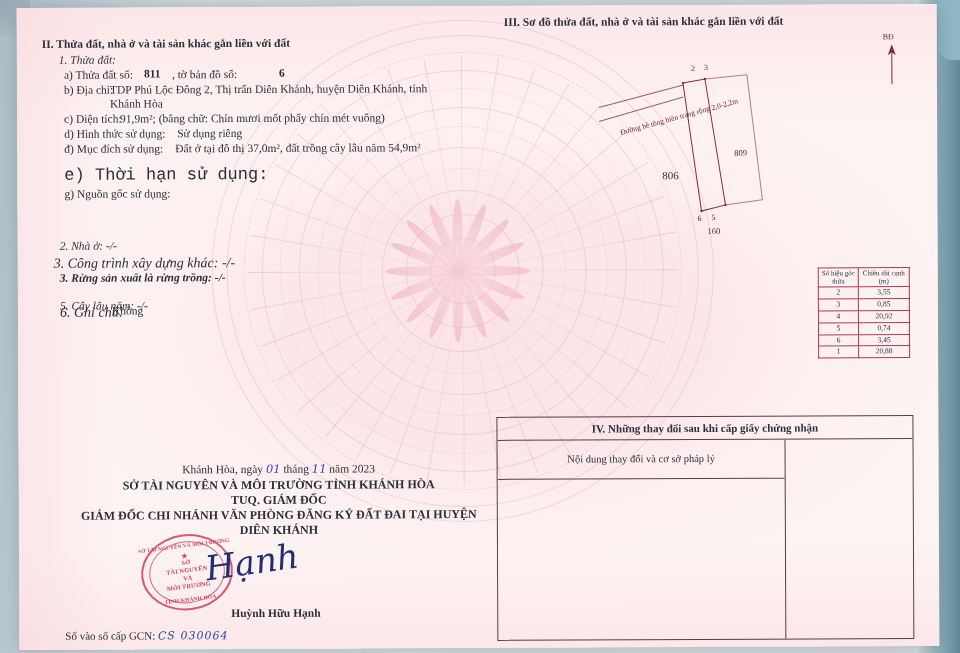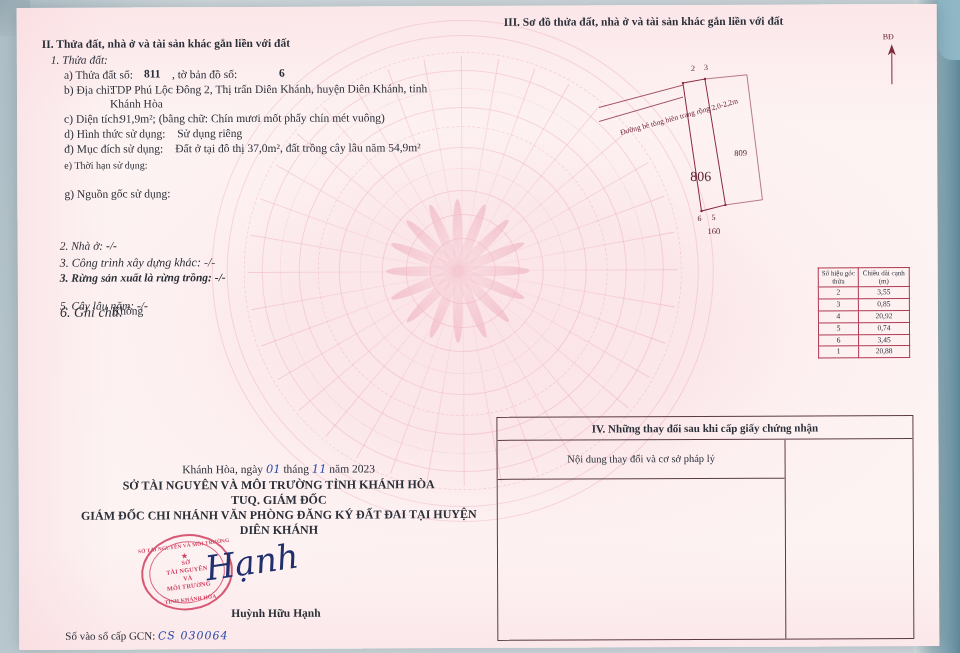"1. Thửa đất:" div.t { left: 34px -> 42px }
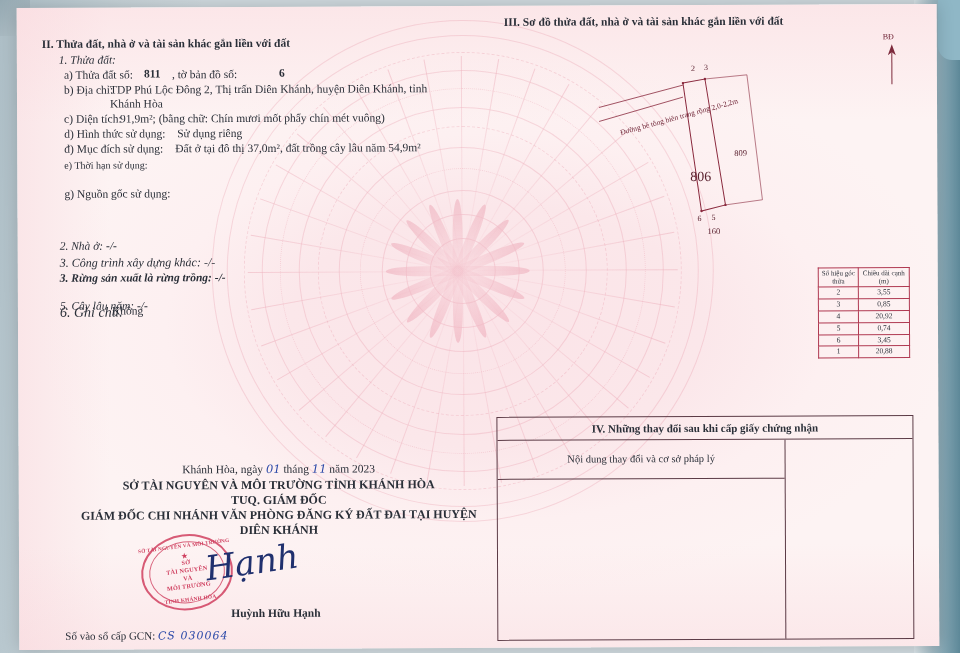"e) Thời hạn sử dụng:" div.t { font-family: none -> Liberation Mono, monospace; font-size: 10px -> 17px; top: 152px -> 158px }
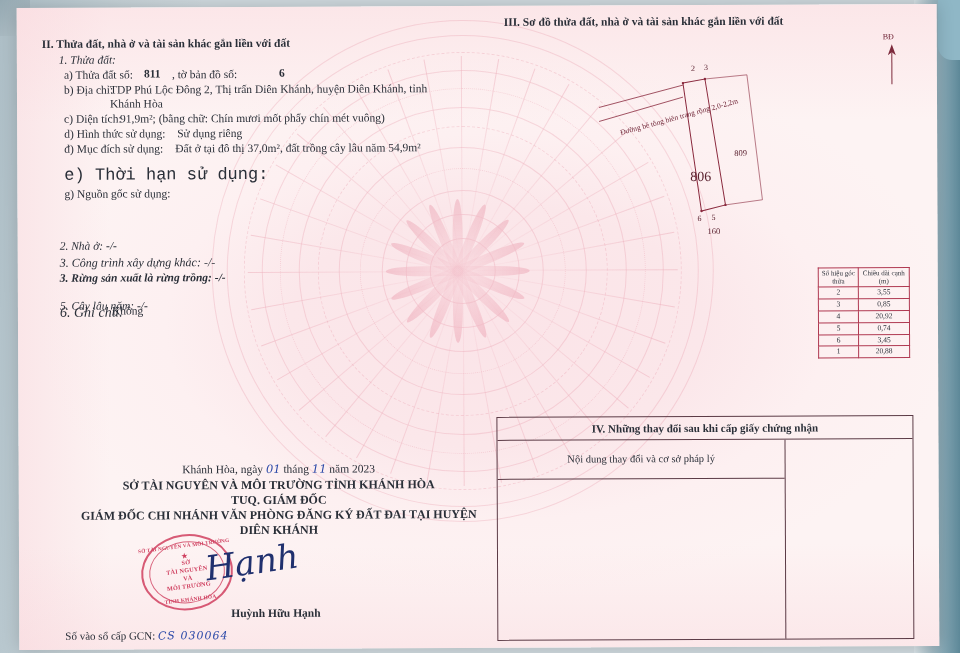"806" div.t { font-size: 14px -> 11px; margin-left: 28px -> none }
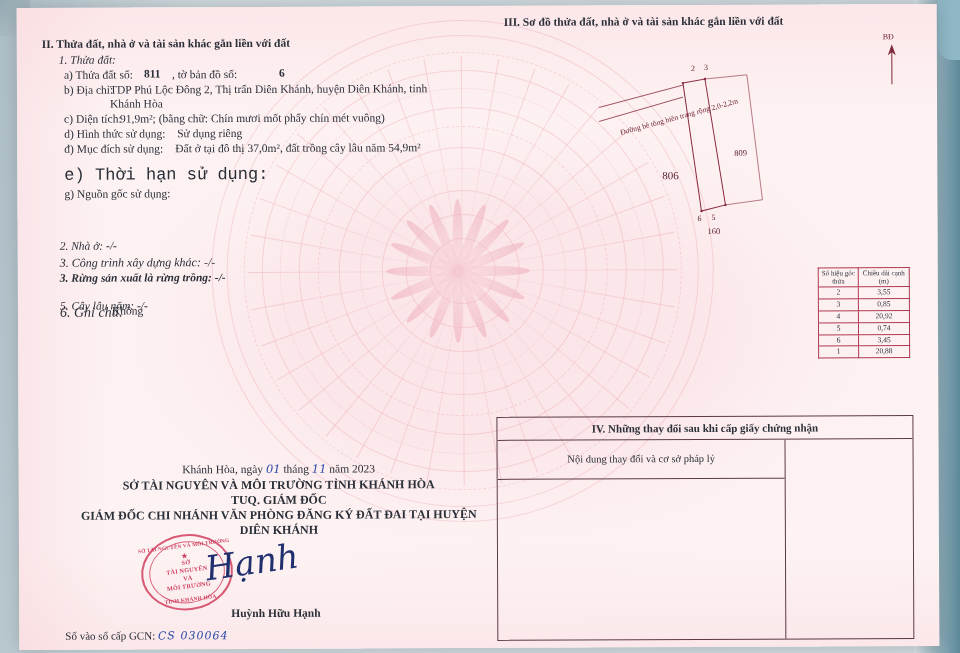"3. Công trình xây dựng" div.t { font-size: 12px -> 14px; left: 42px -> 36px }
